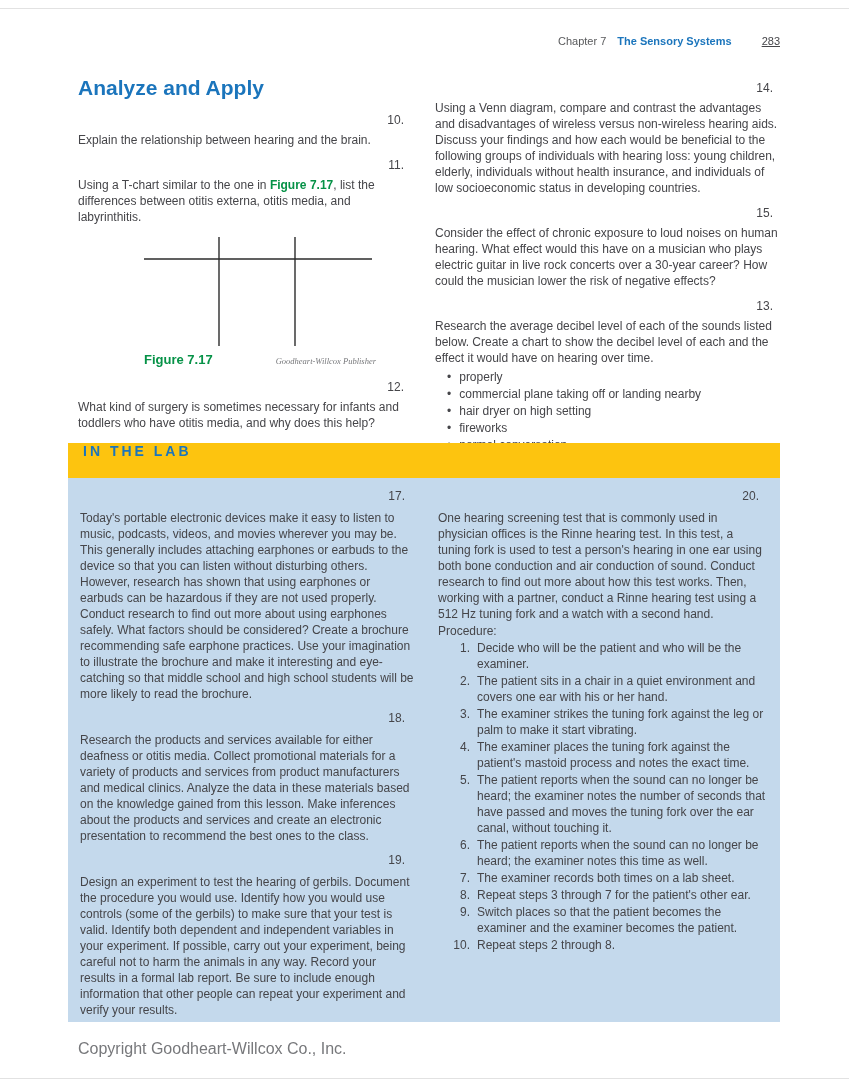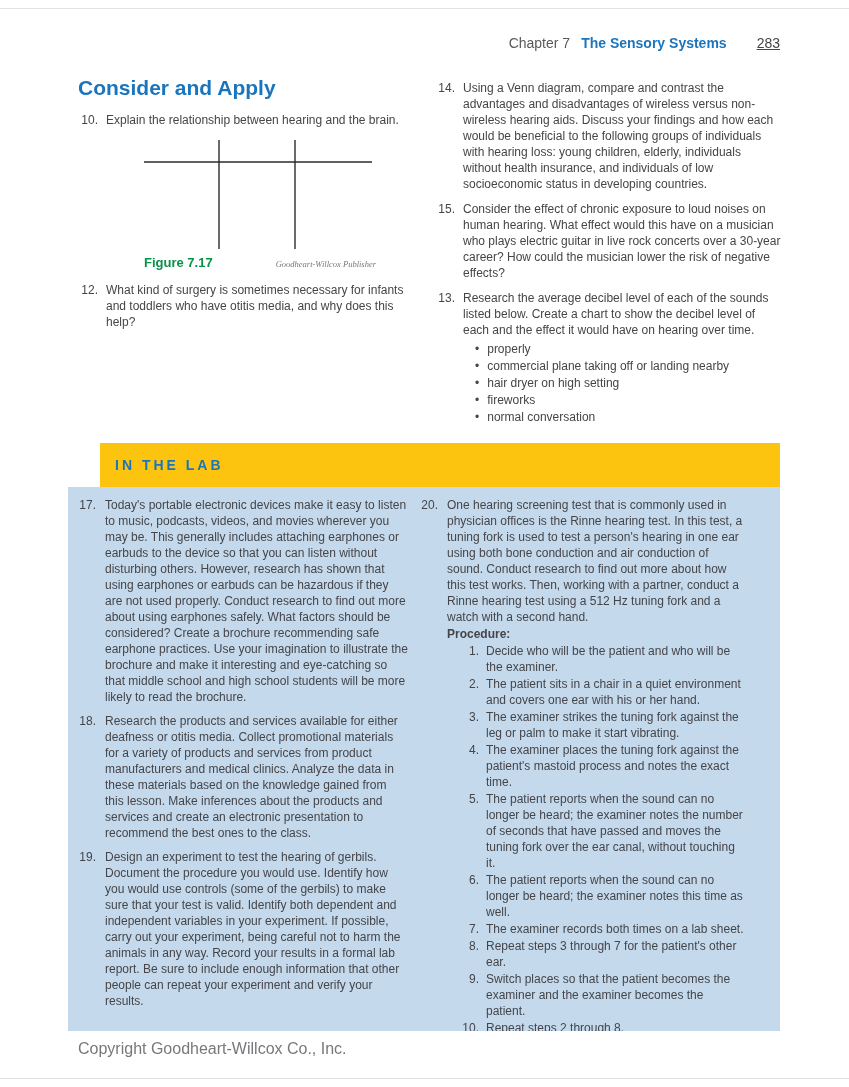"Chapter 7" .running-head { font-size: 14px -> 11px }
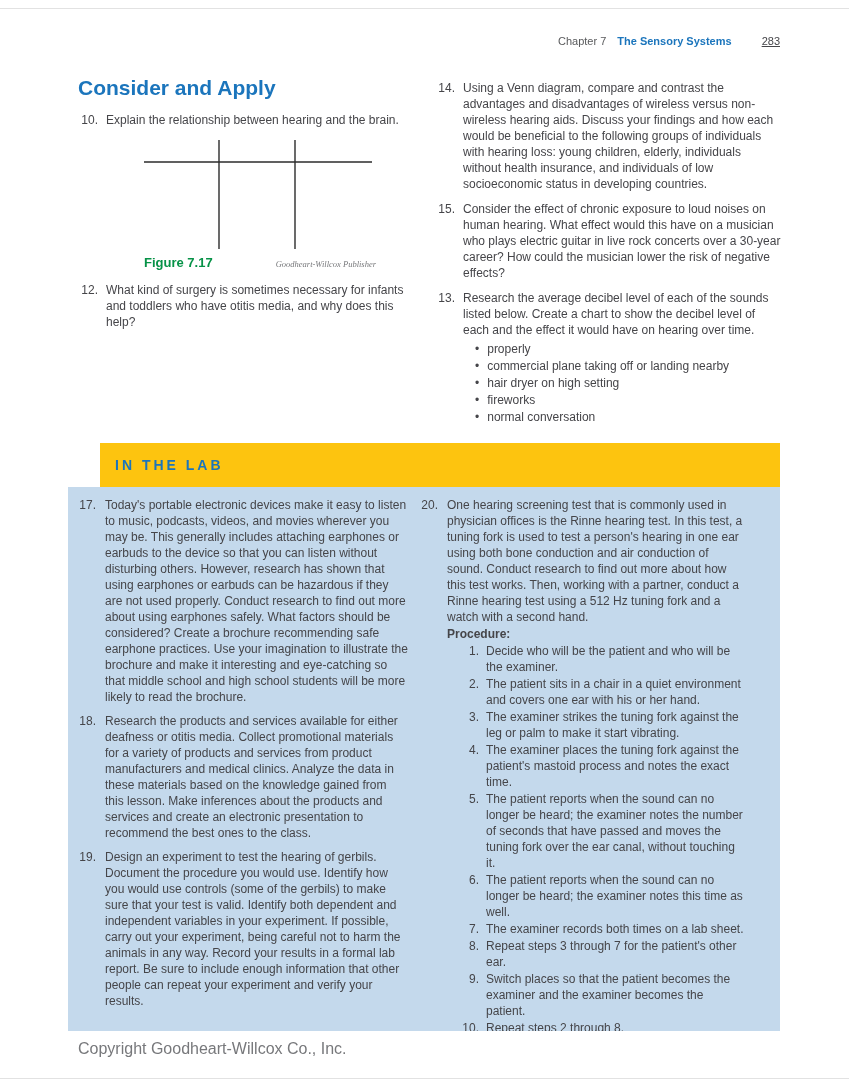"Consider and Apply" h1.analyze-heading { text: Consider -> Analyze }
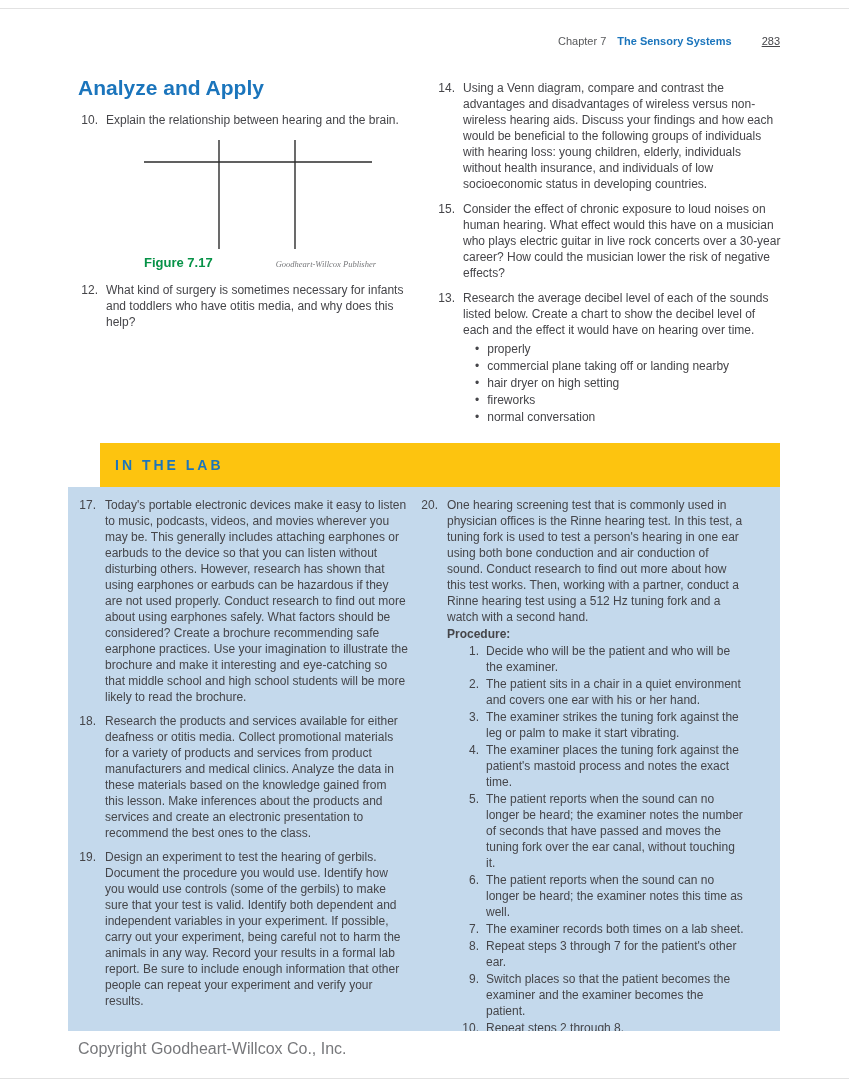"14." .q { flex-direction: none -> column }
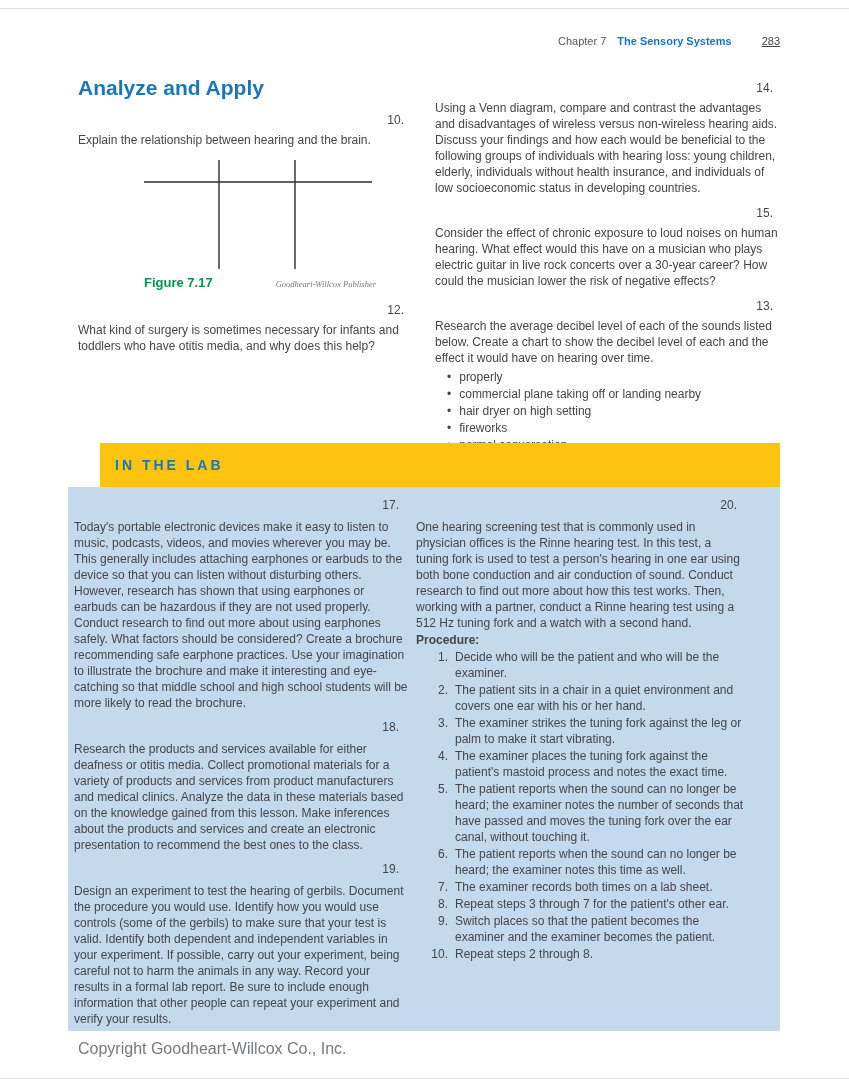"11." div.q { html: none -> <div> <span>11.</span> <span><span>Using a T-chart similar to the one in </span><span>Figure 7.17</span><span>, list the differences between otitis externa, otitis media, and labyrinthitis.</span></span> </div> }
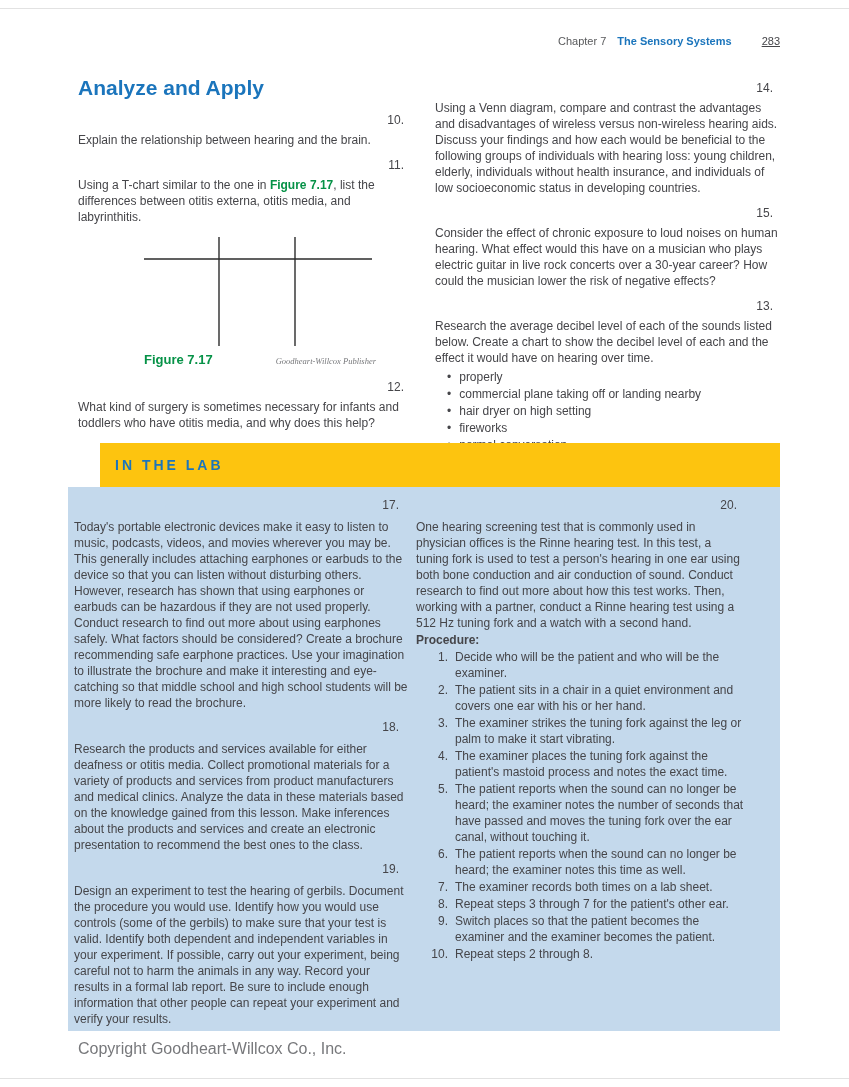"IN THE LAB" .lab-bar { align-items: center -> none; height: 44px -> 35px; margin-left: 32px -> none }
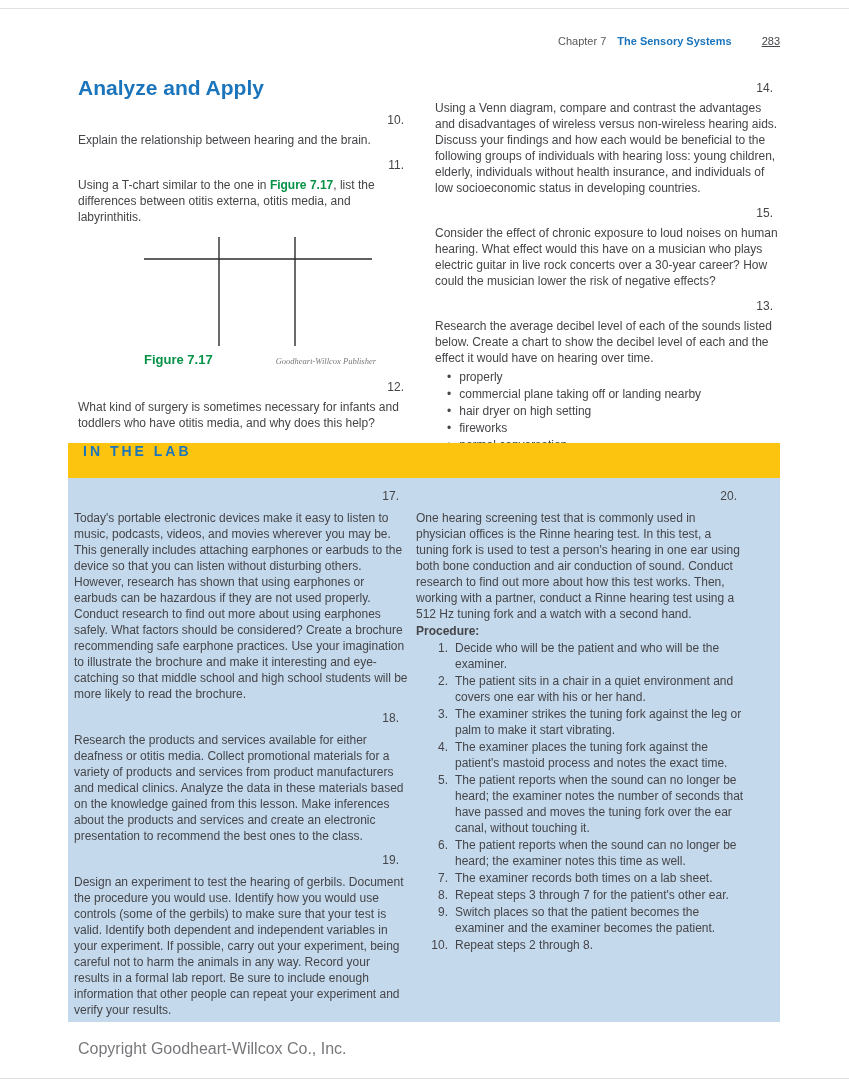"17." .lab-panel { gap: 8px -> 24px; padding: 10px 8px 0 6px -> 10px 8px 0 12px }
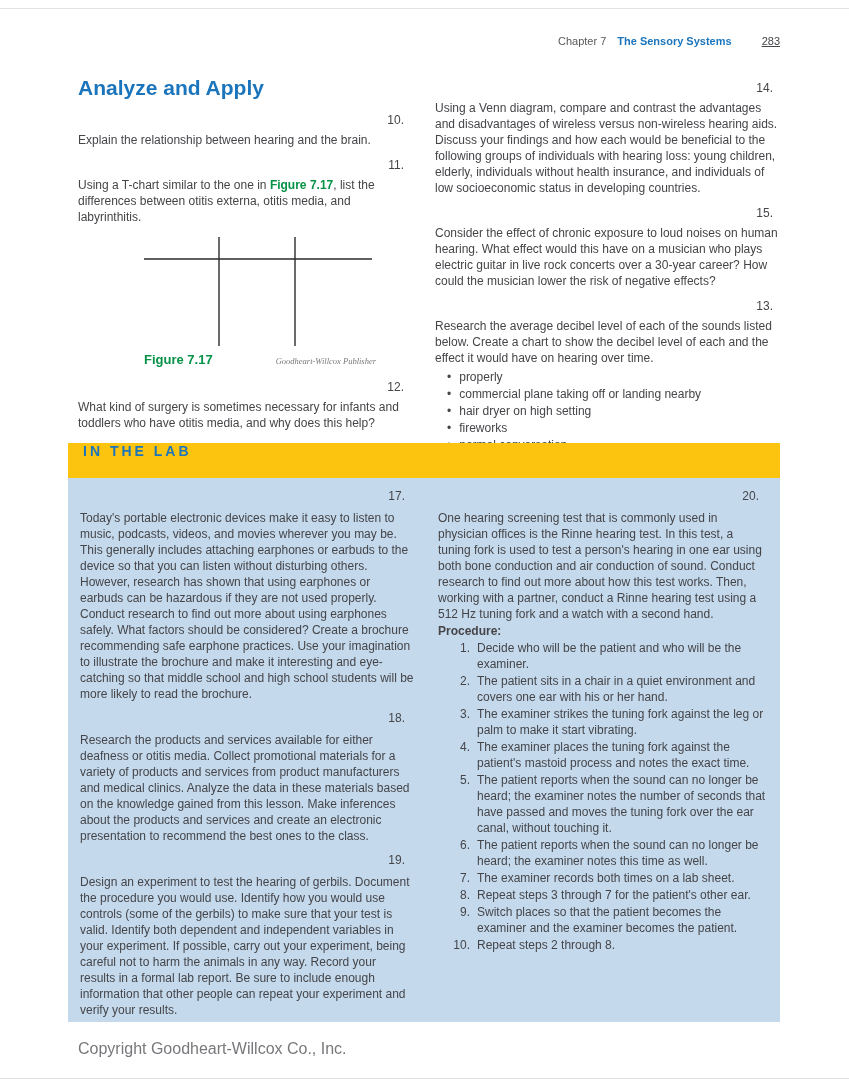"Procedure:" .procedure-label { font-weight: bold -> none }
